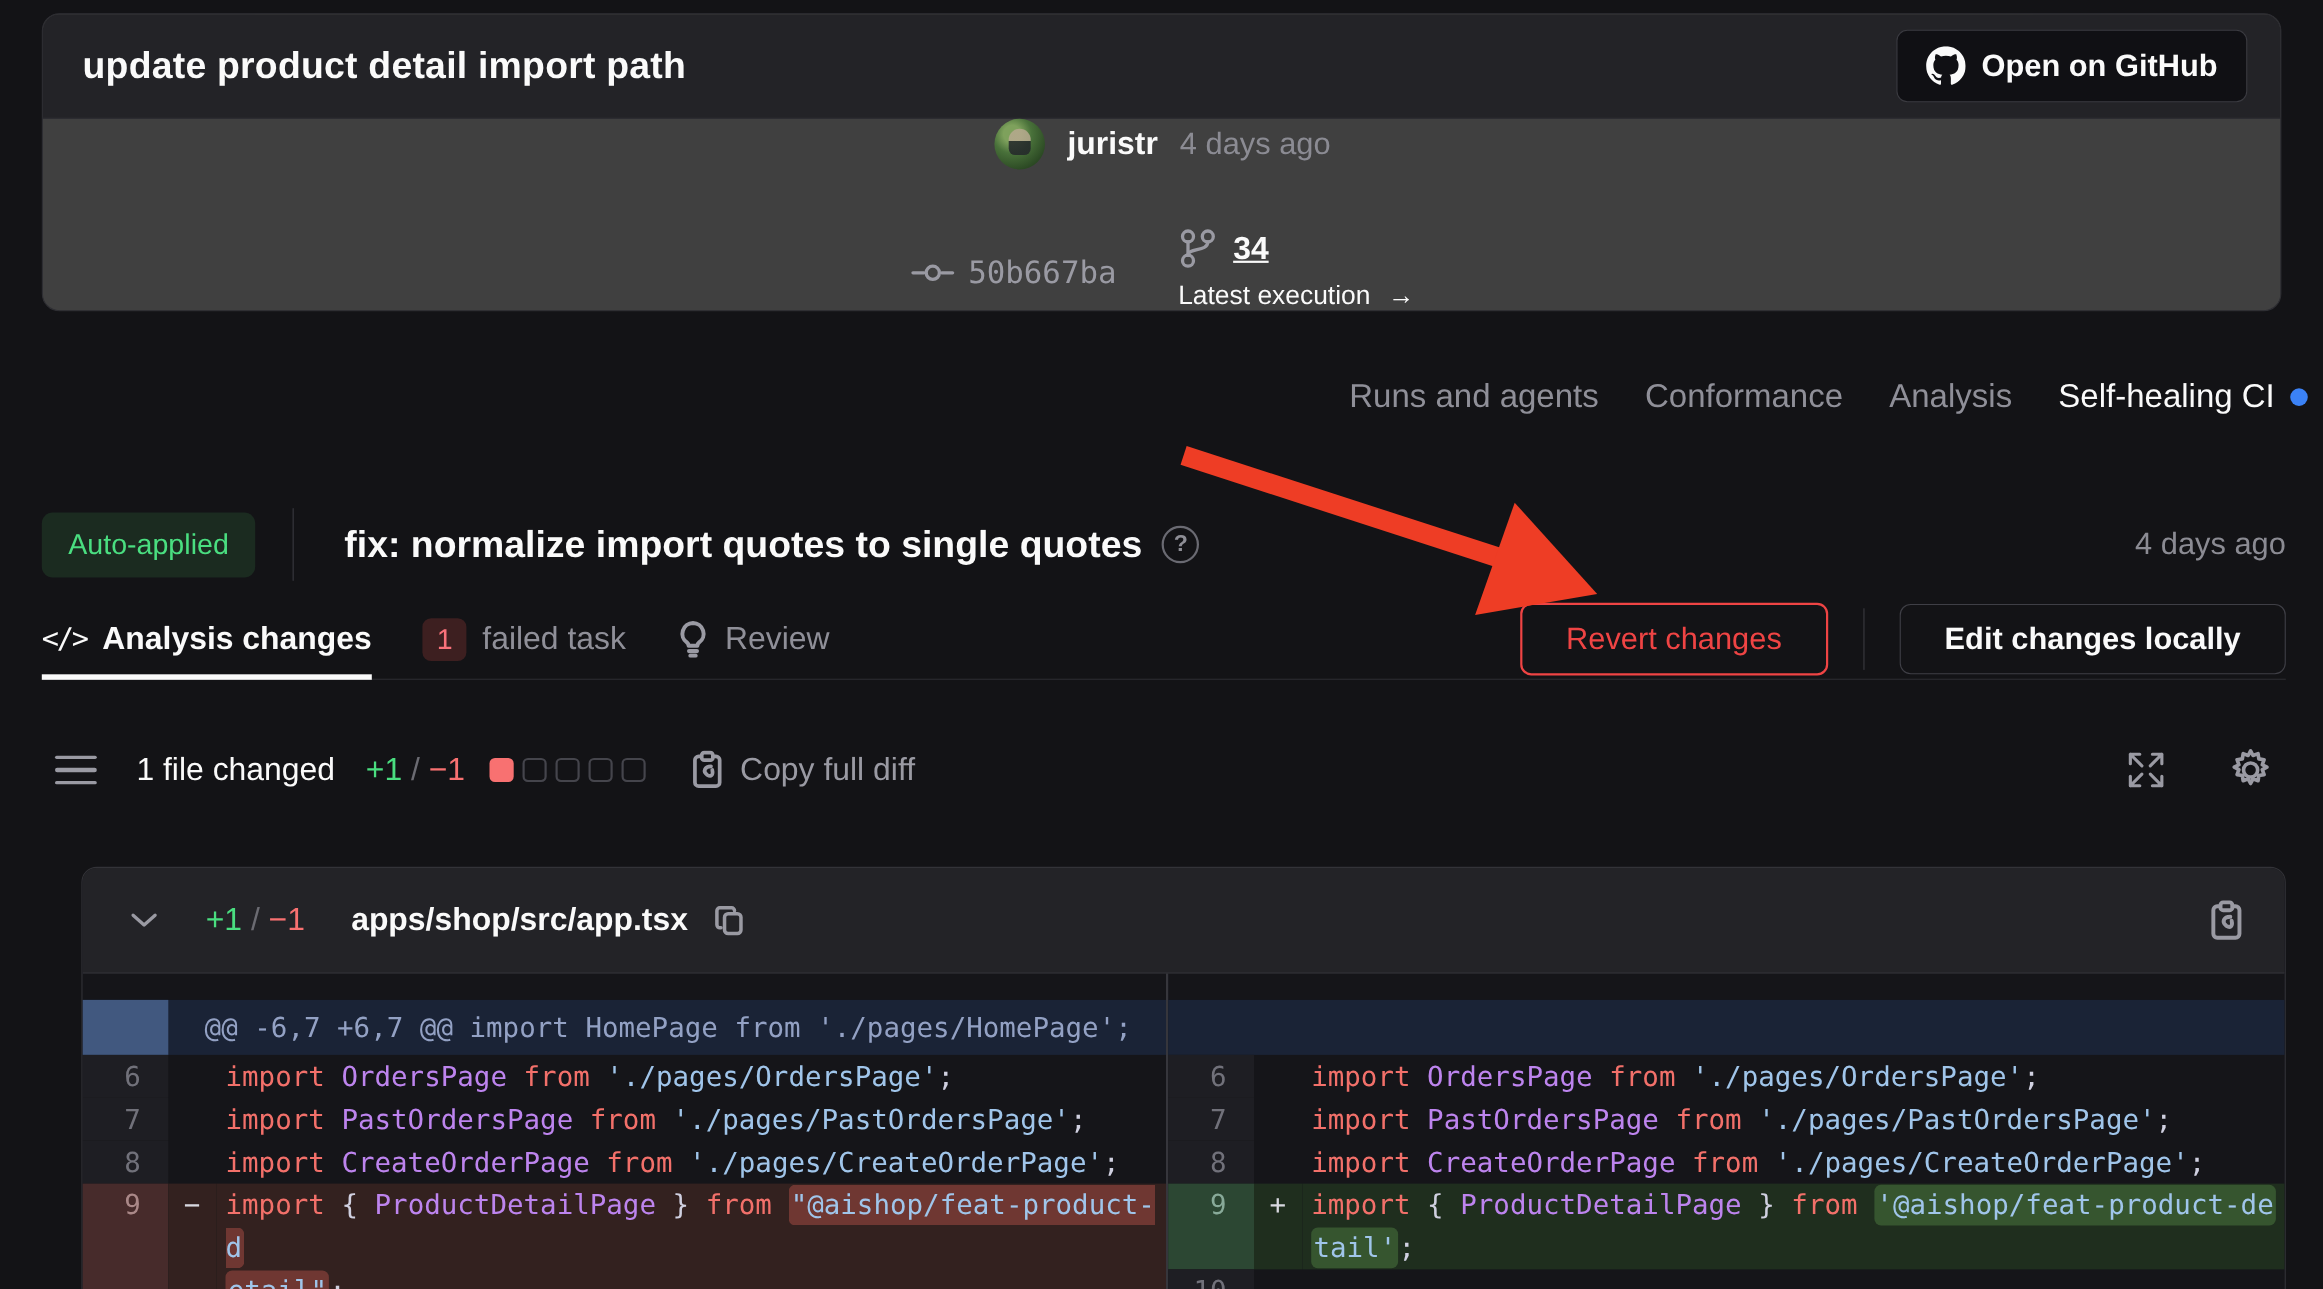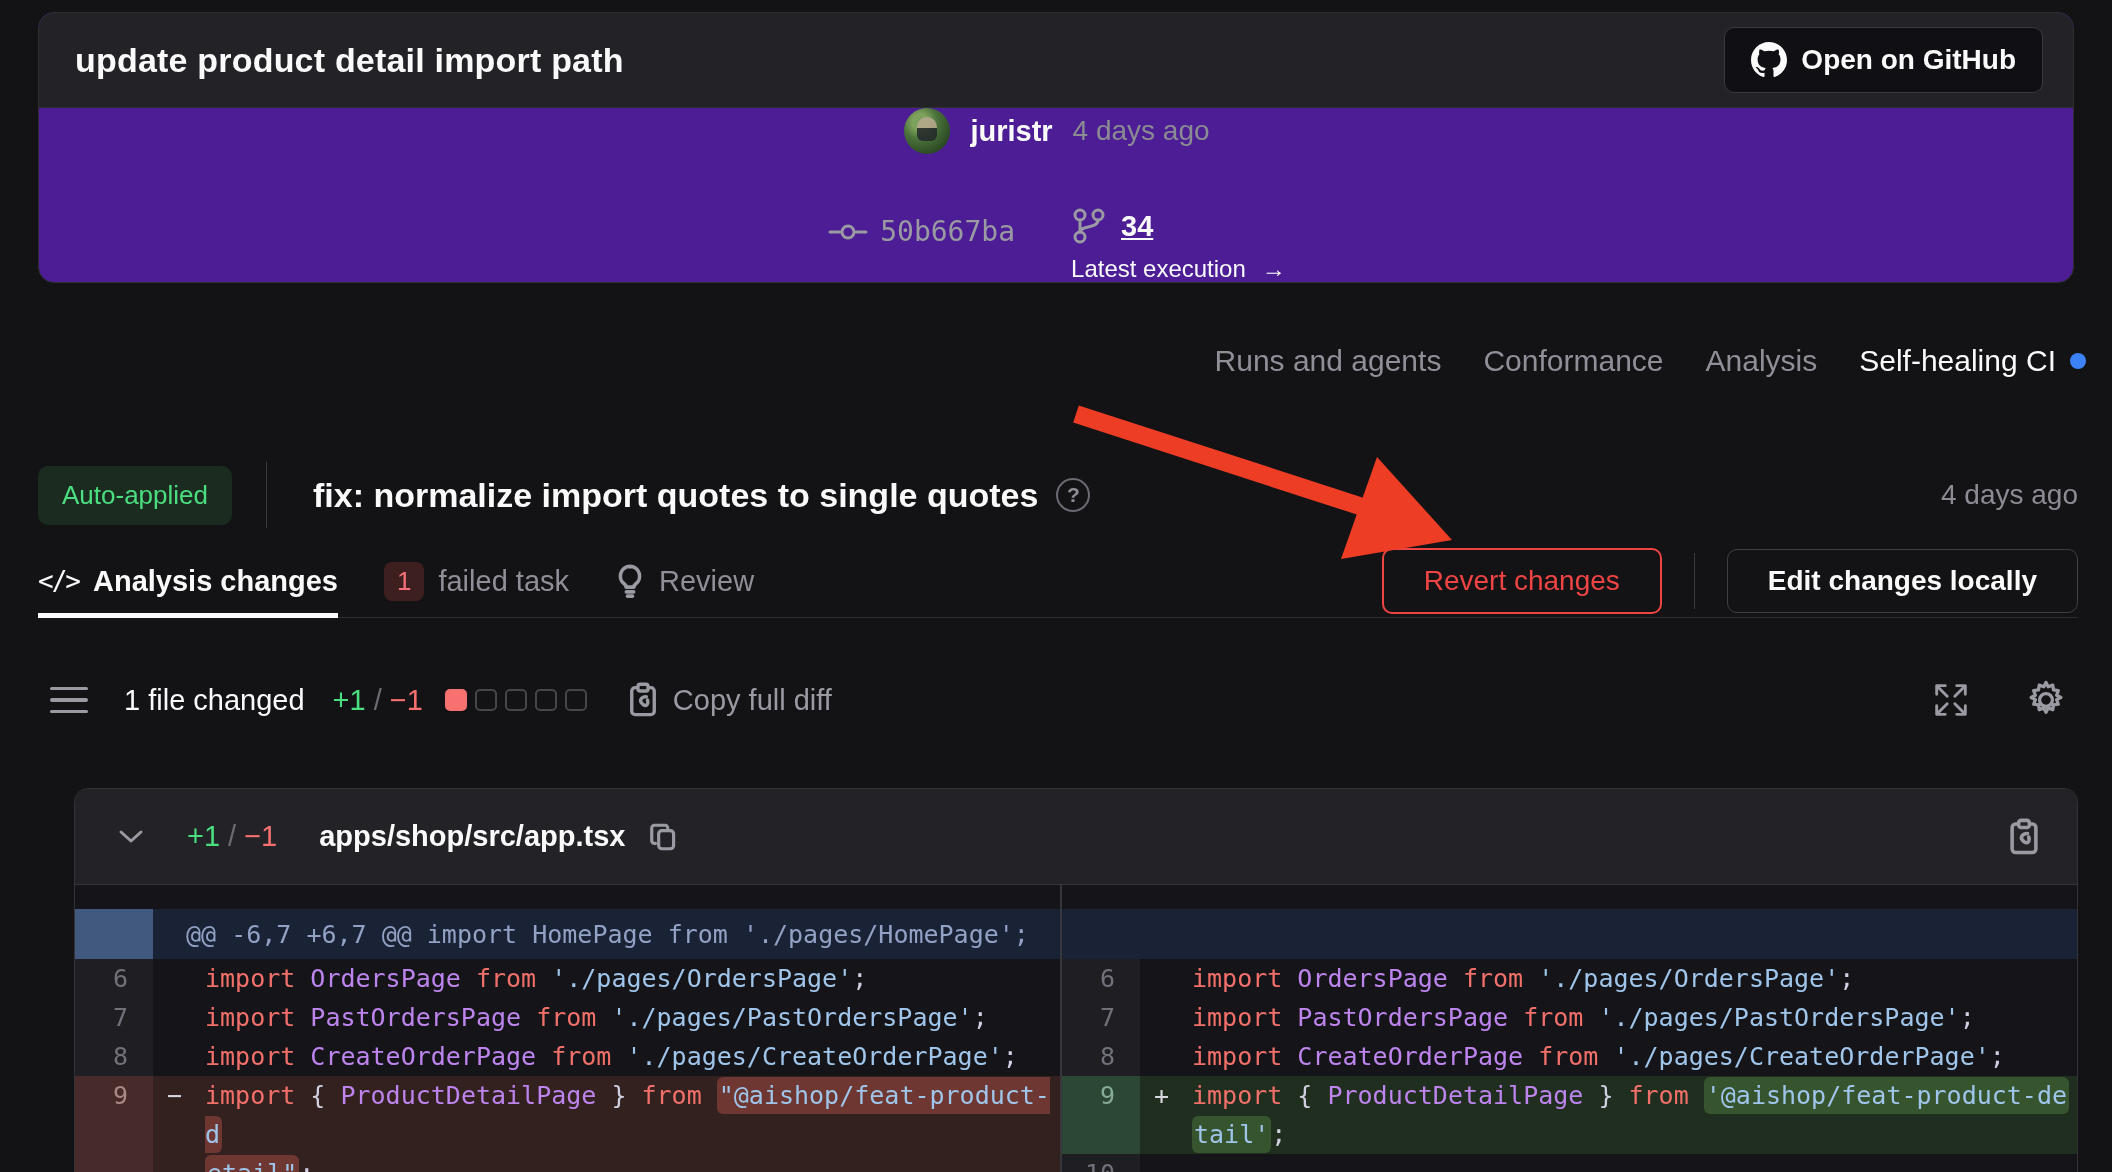"update product detail import path" .top-card { background: #4c1d95 -> #404040 }
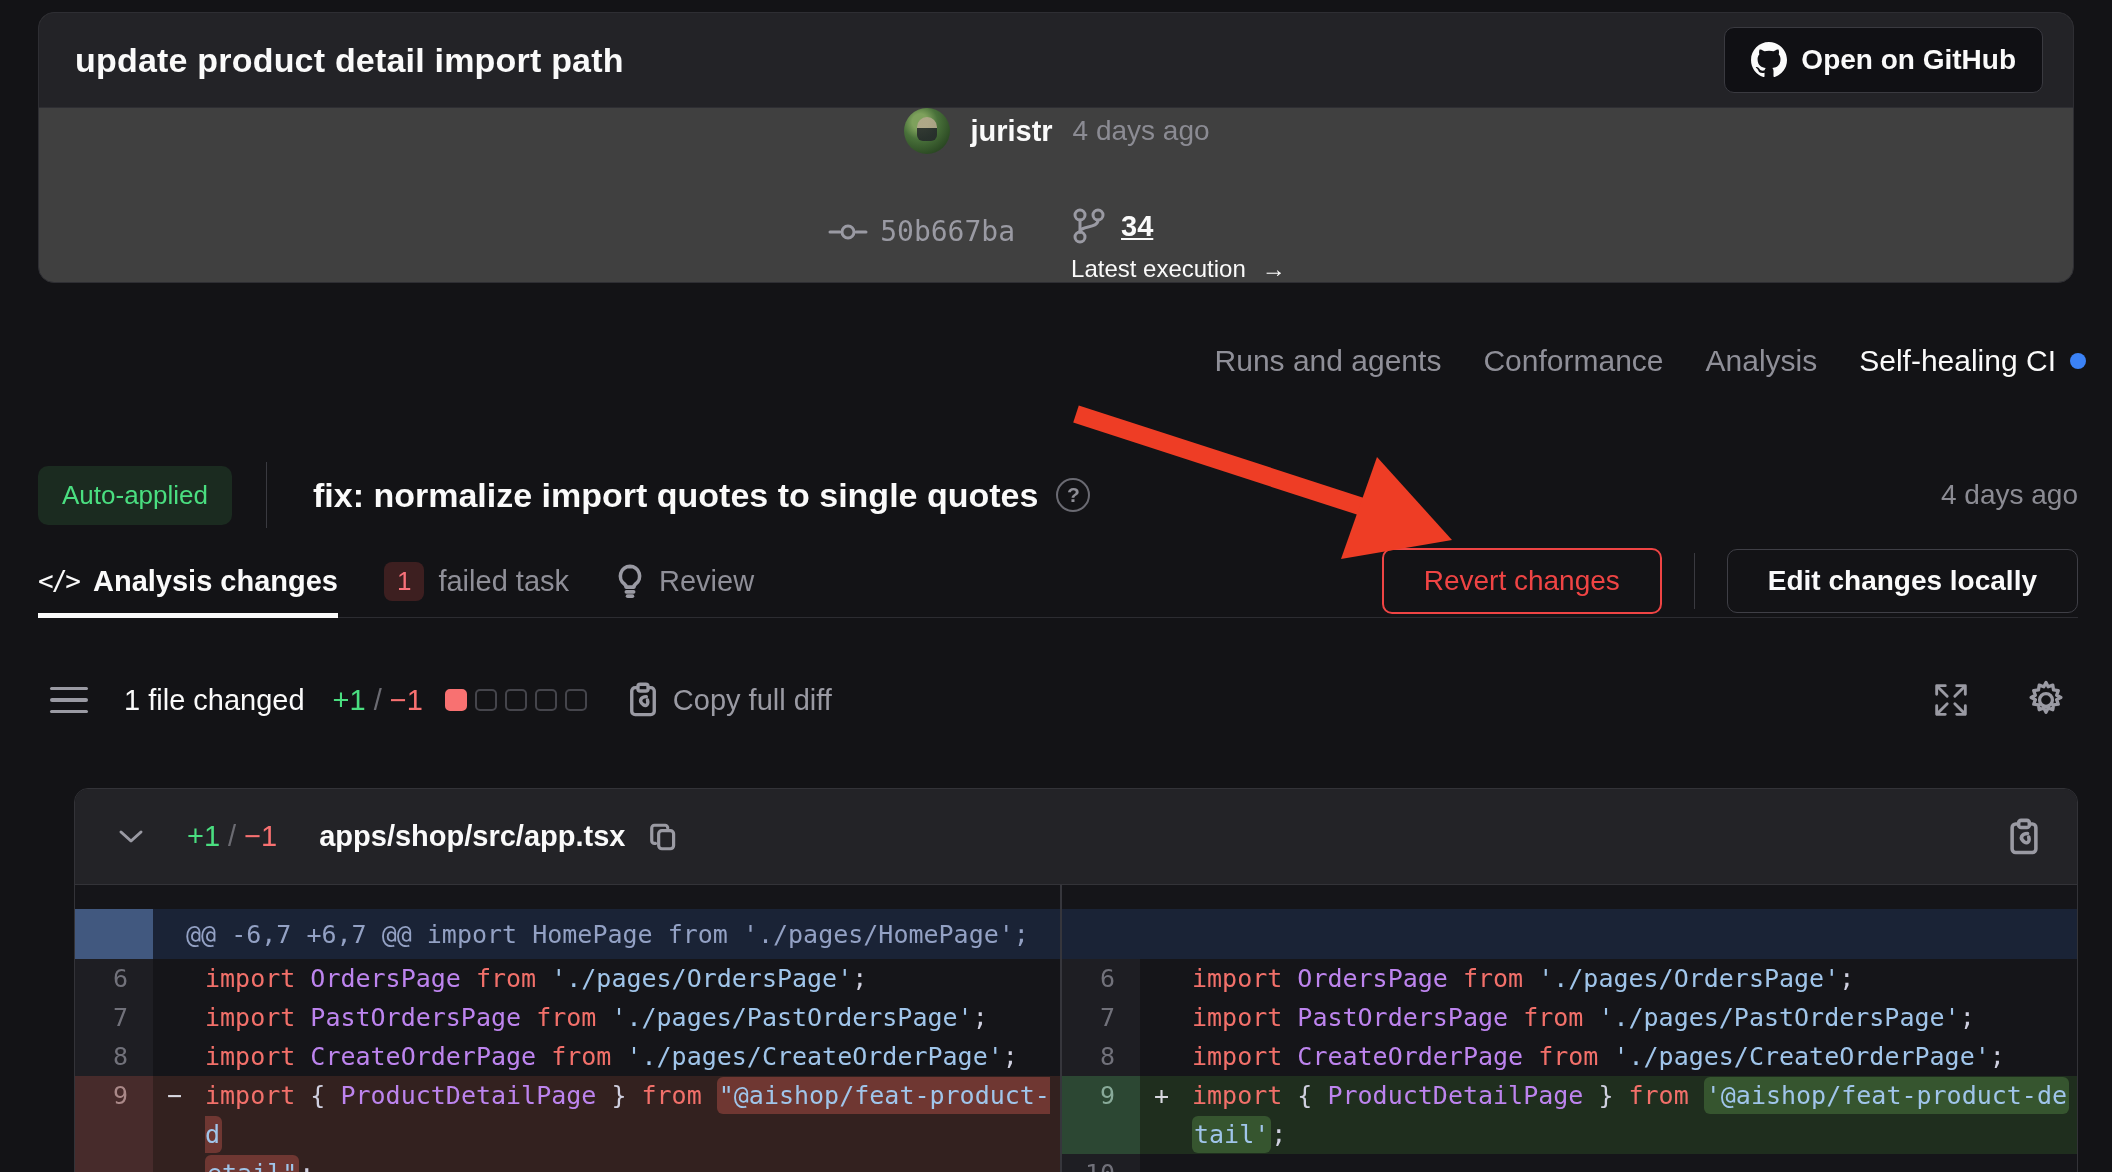"50b667ba" .sha-group { margin-top: 8px -> 24px }
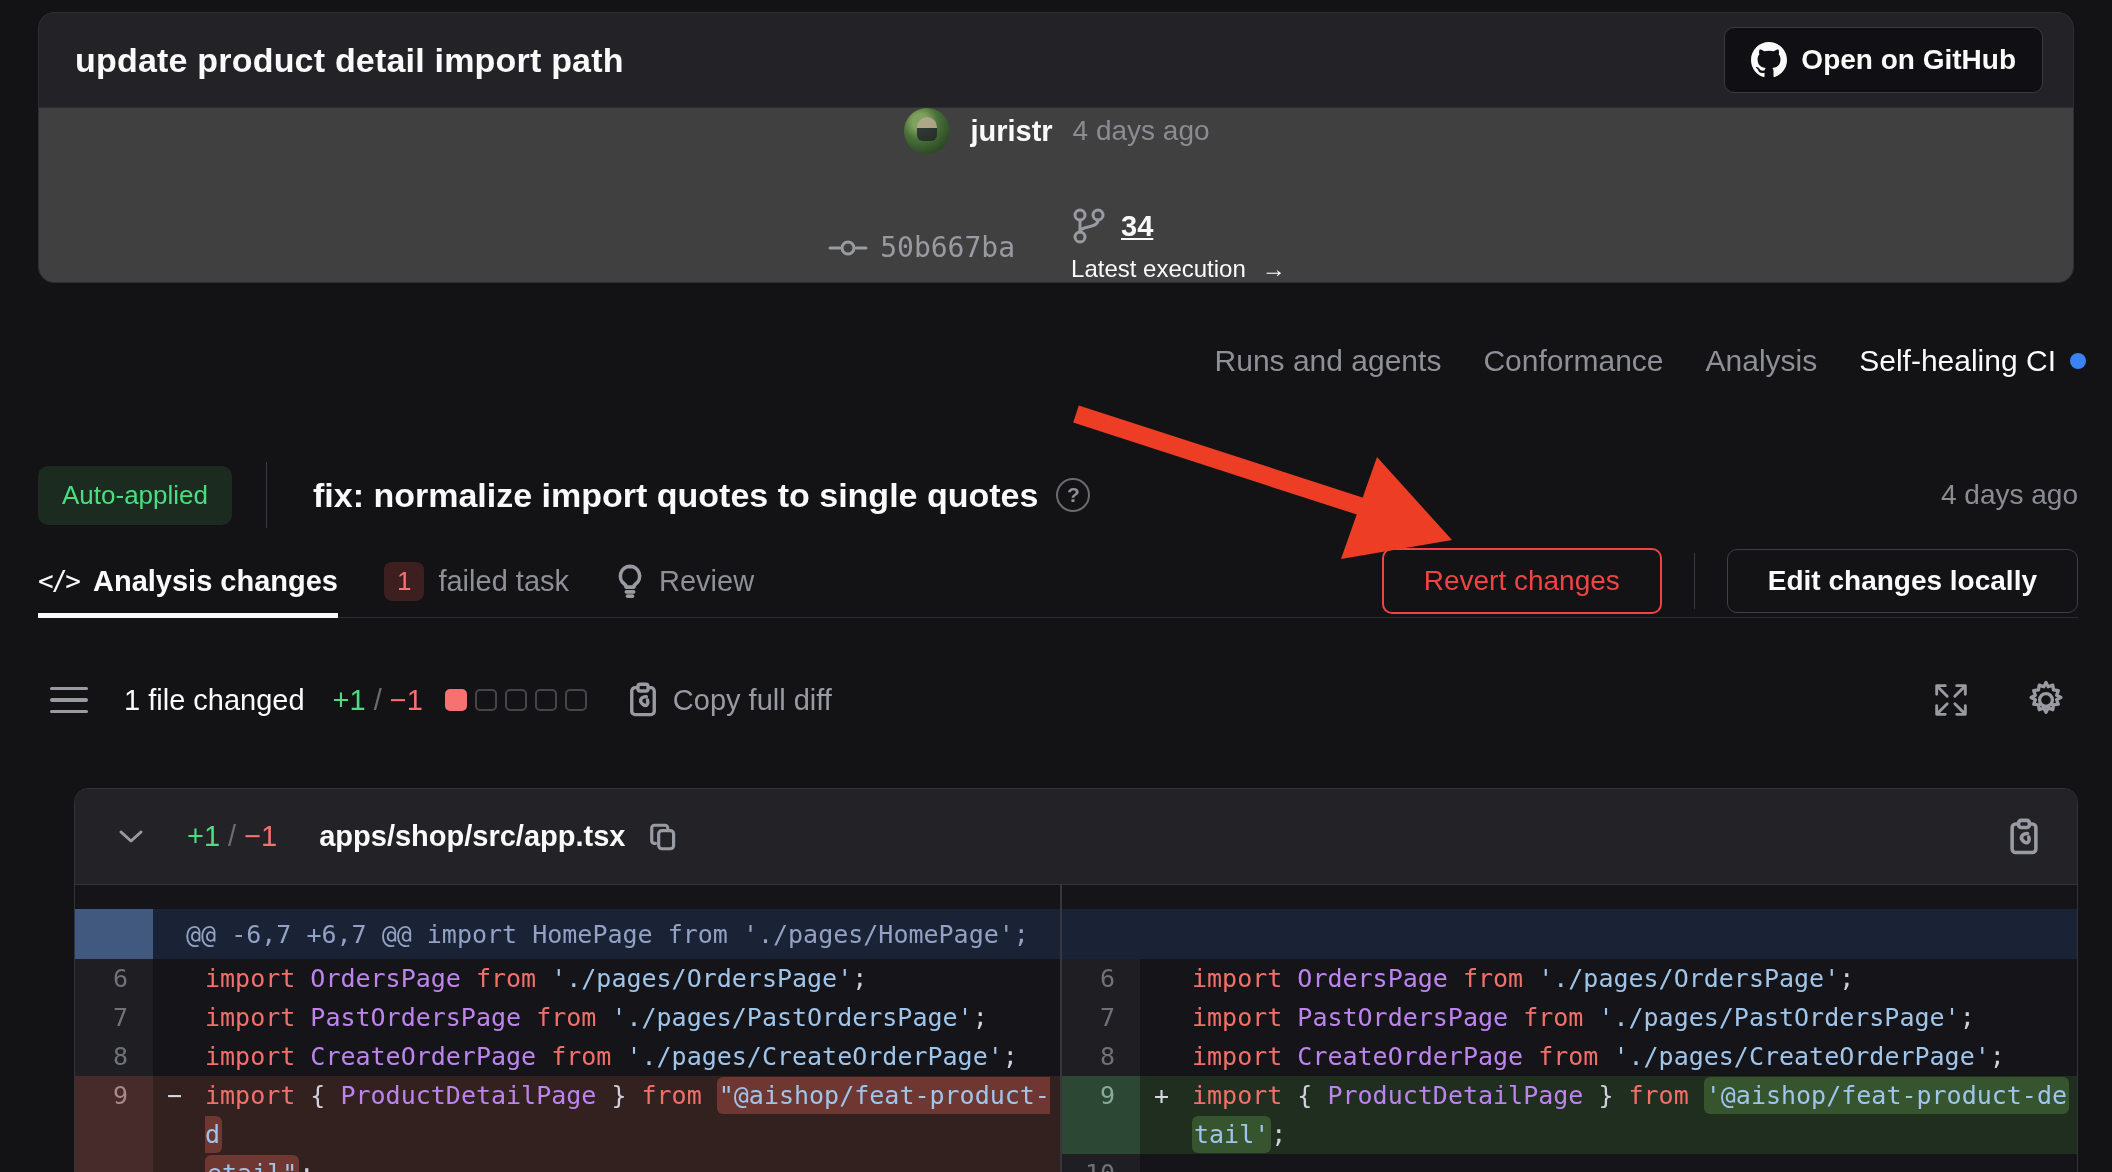"Runs and agents" .top-nav { right: 26px -> 14px }
